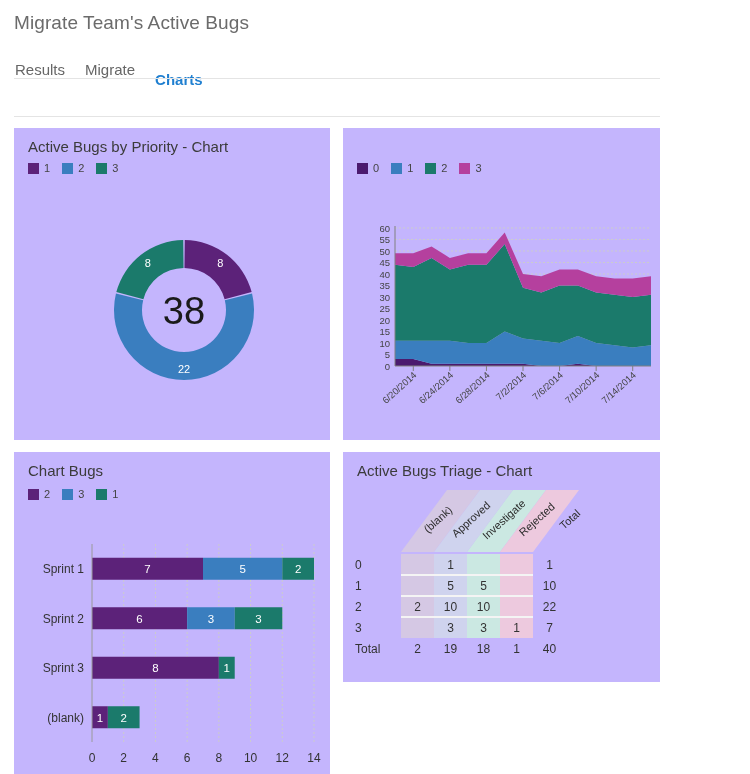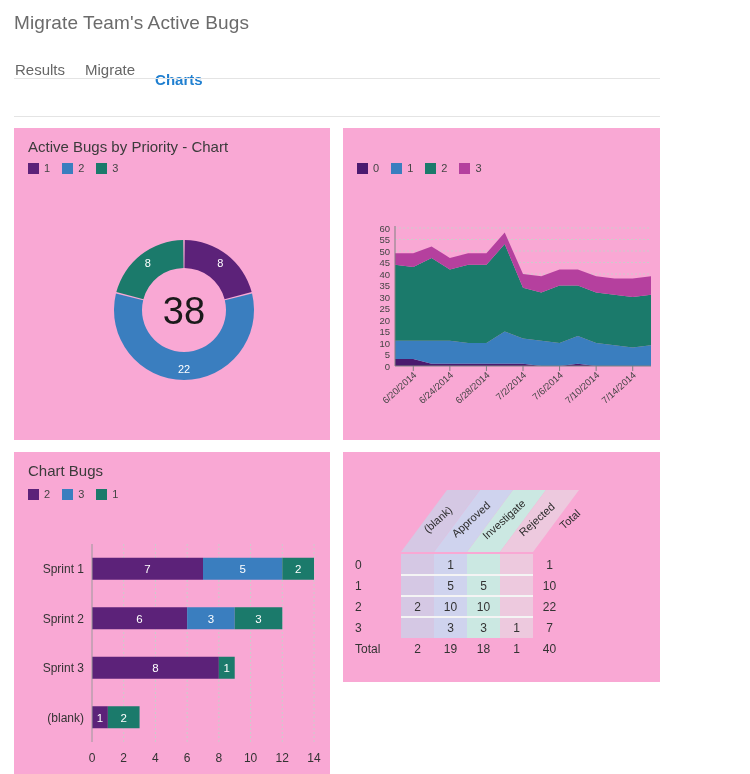"Active Bugs by Priority -" .card { background: #f9a8d4 -> #c4b5fd }
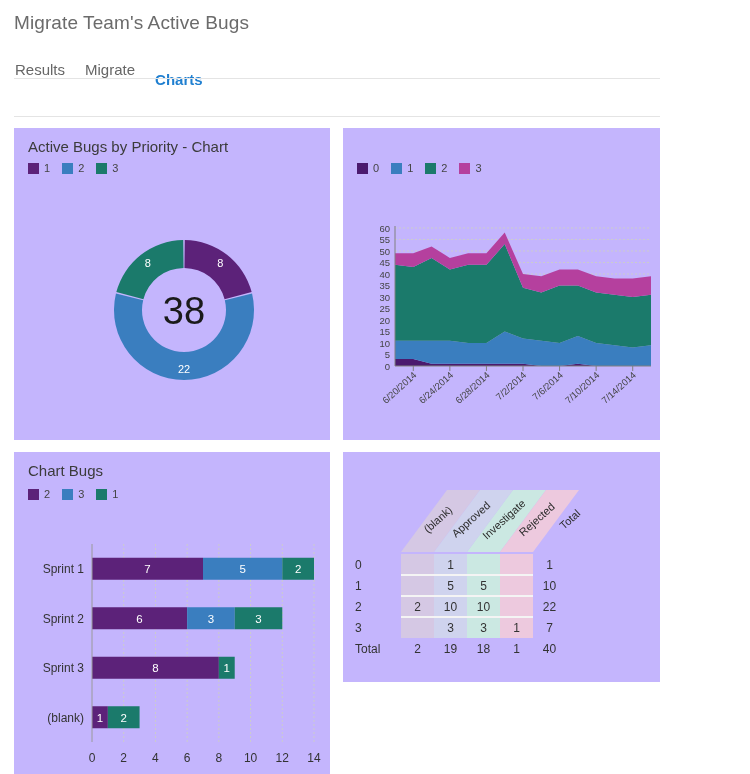"Active Bugs Triage - Chart" div.card-title { html: none -> <div>Active Bugs Triage - Chart</div> }
